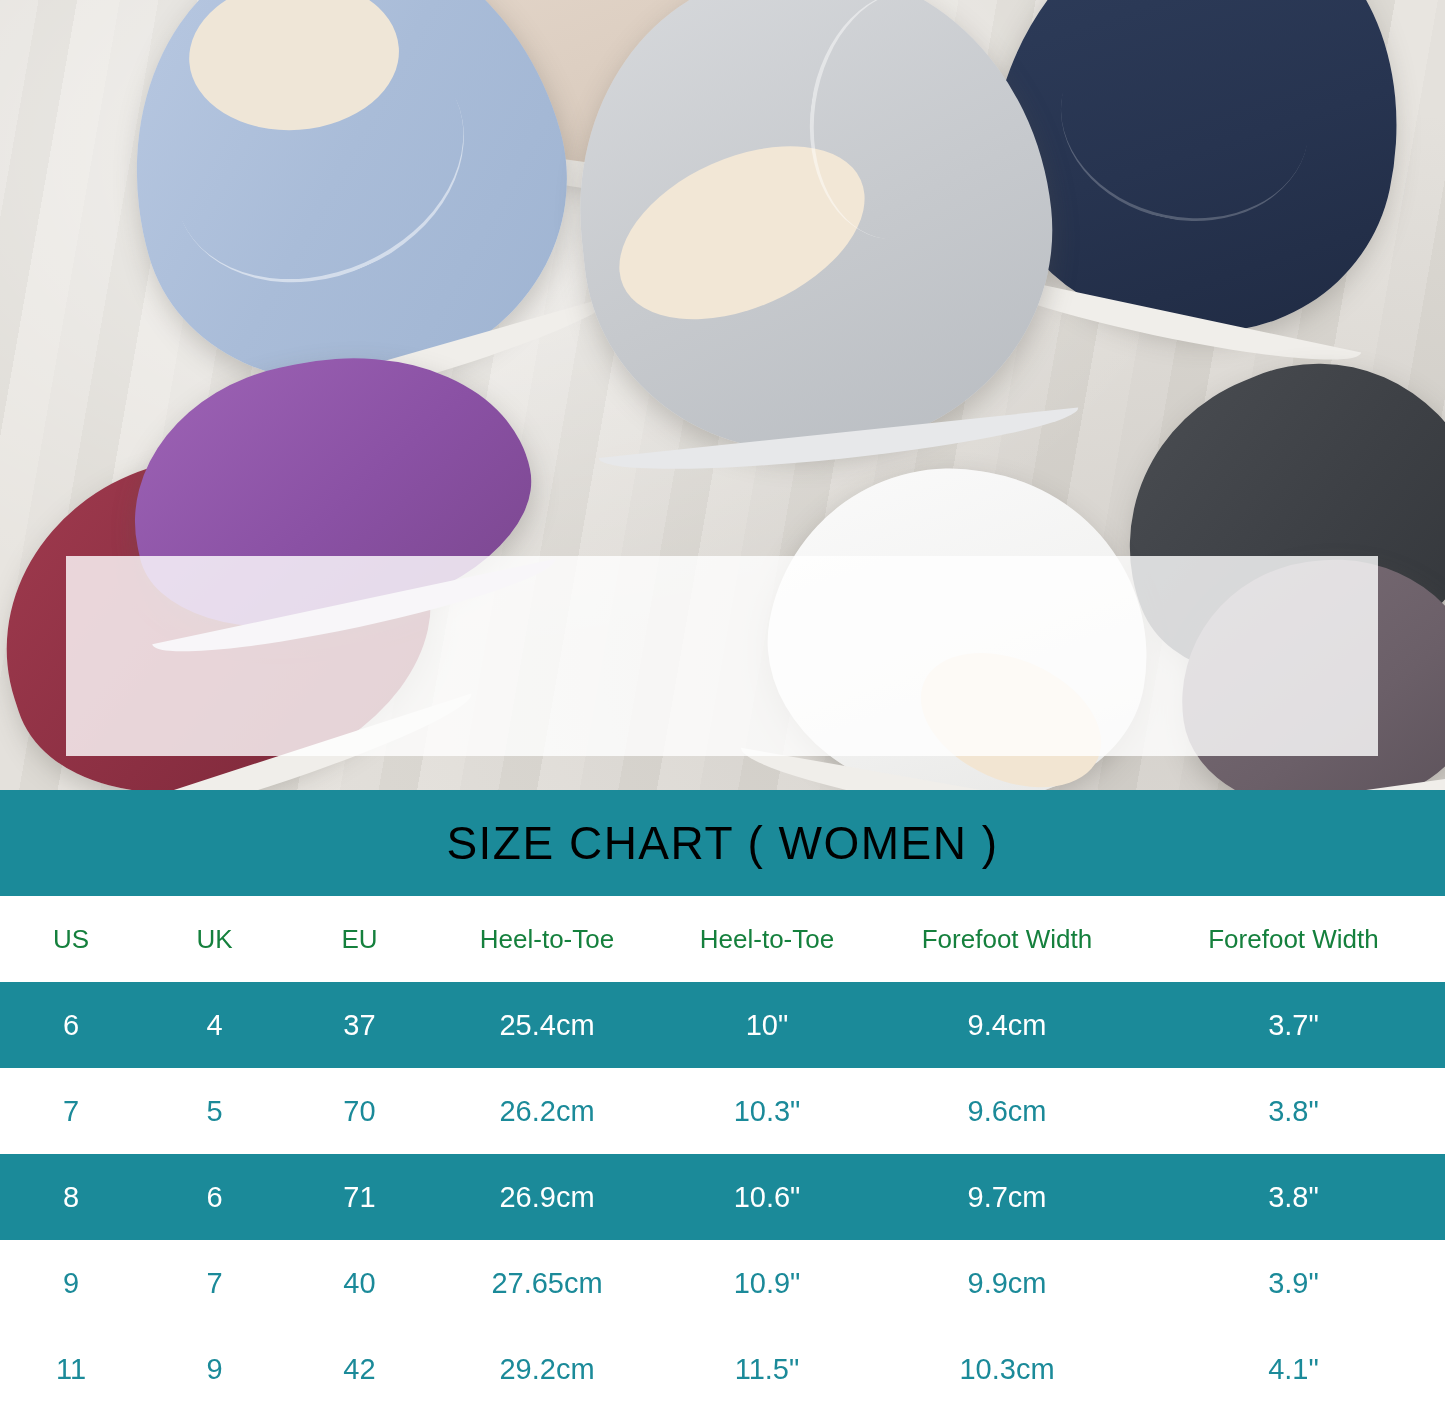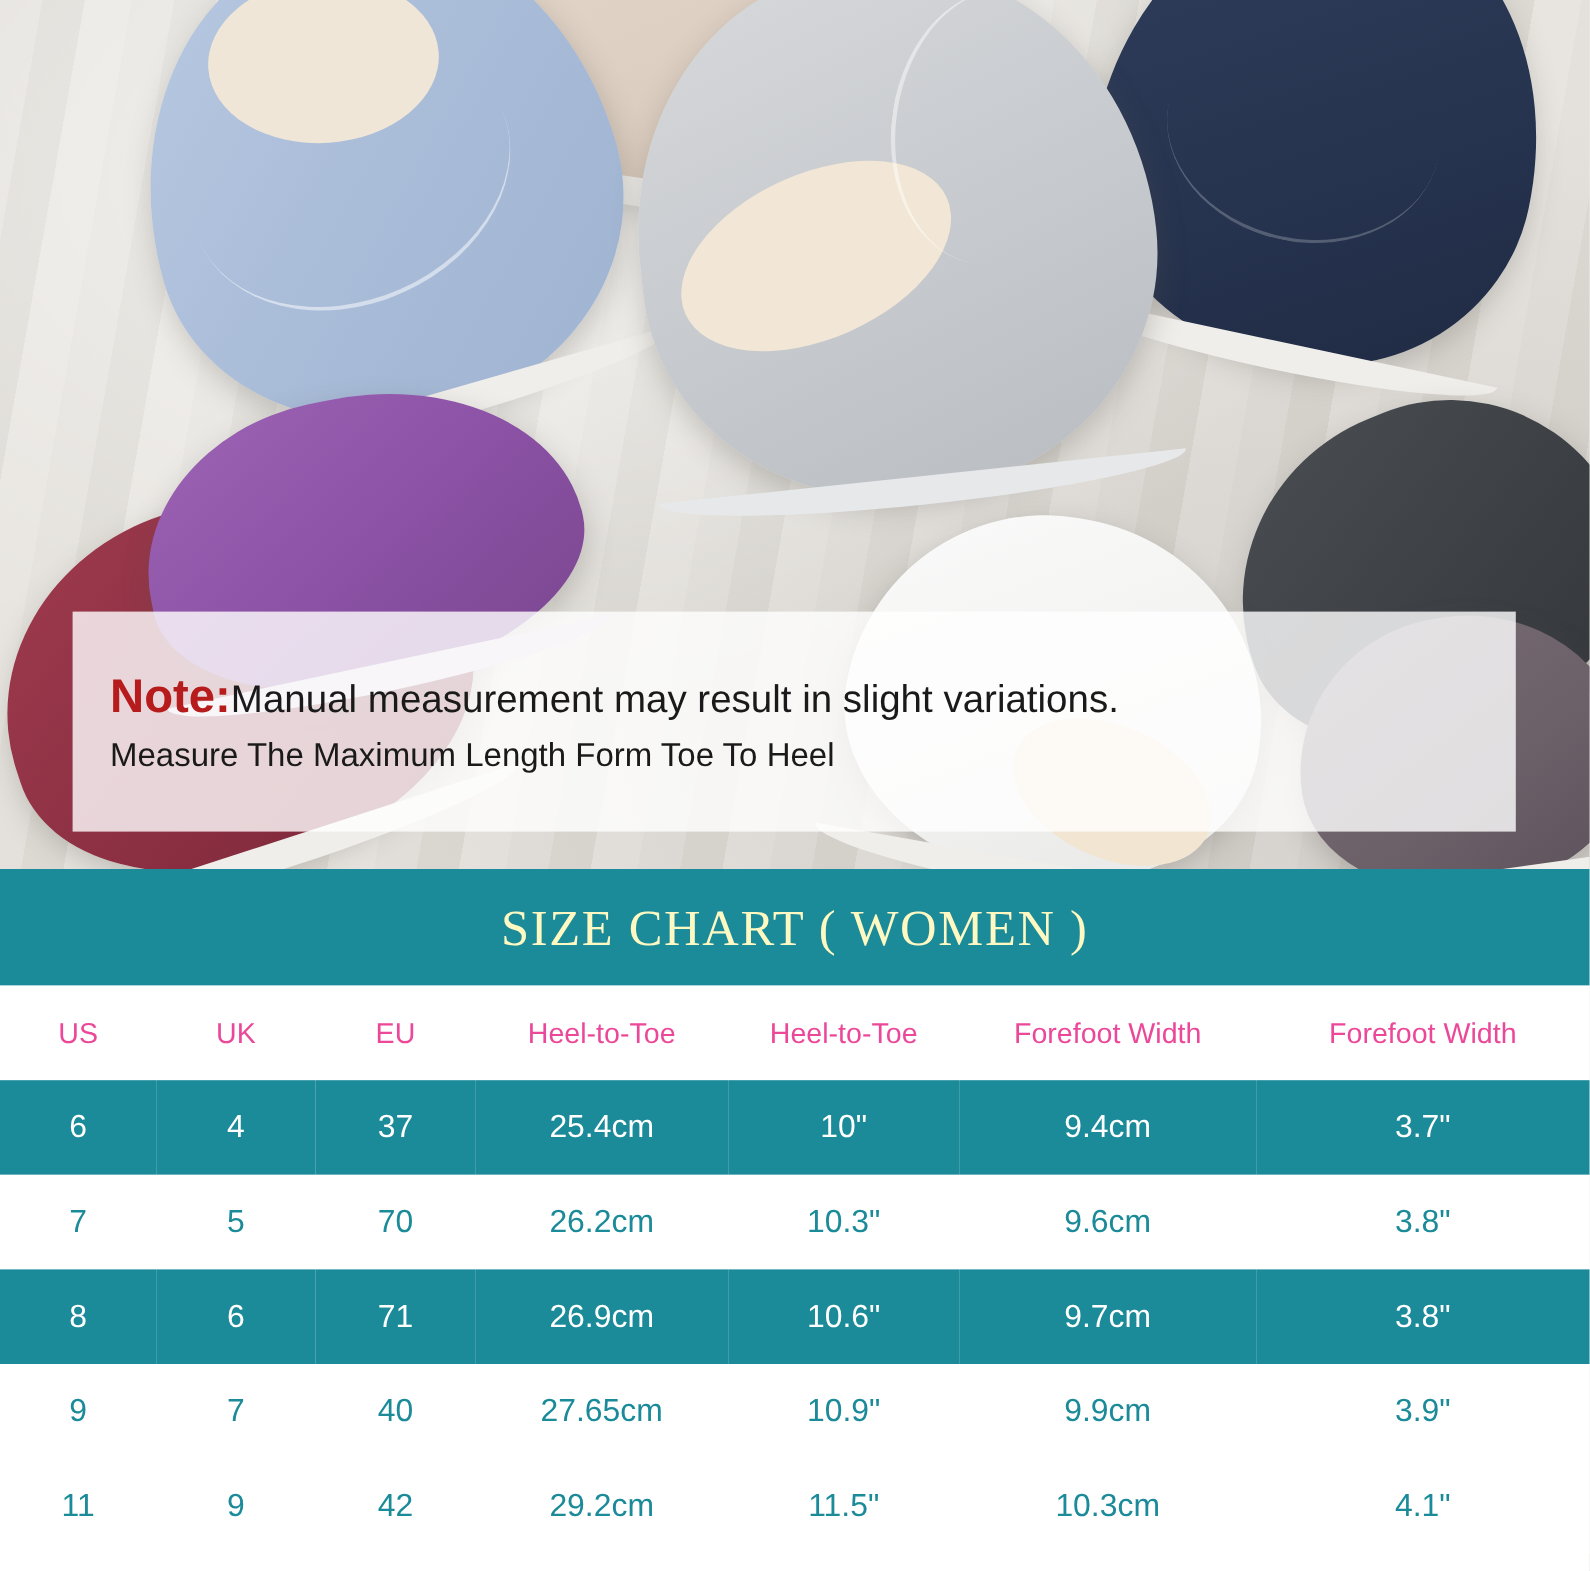"Note:Manual measurement may result in" div.note-text { html: <div> <div> <span>Note:</span><span>Manual measurement may result in slight variations.</span> </div> <div>Measure The Maximum Length Form Toe To Heel</div> </div> -> none }
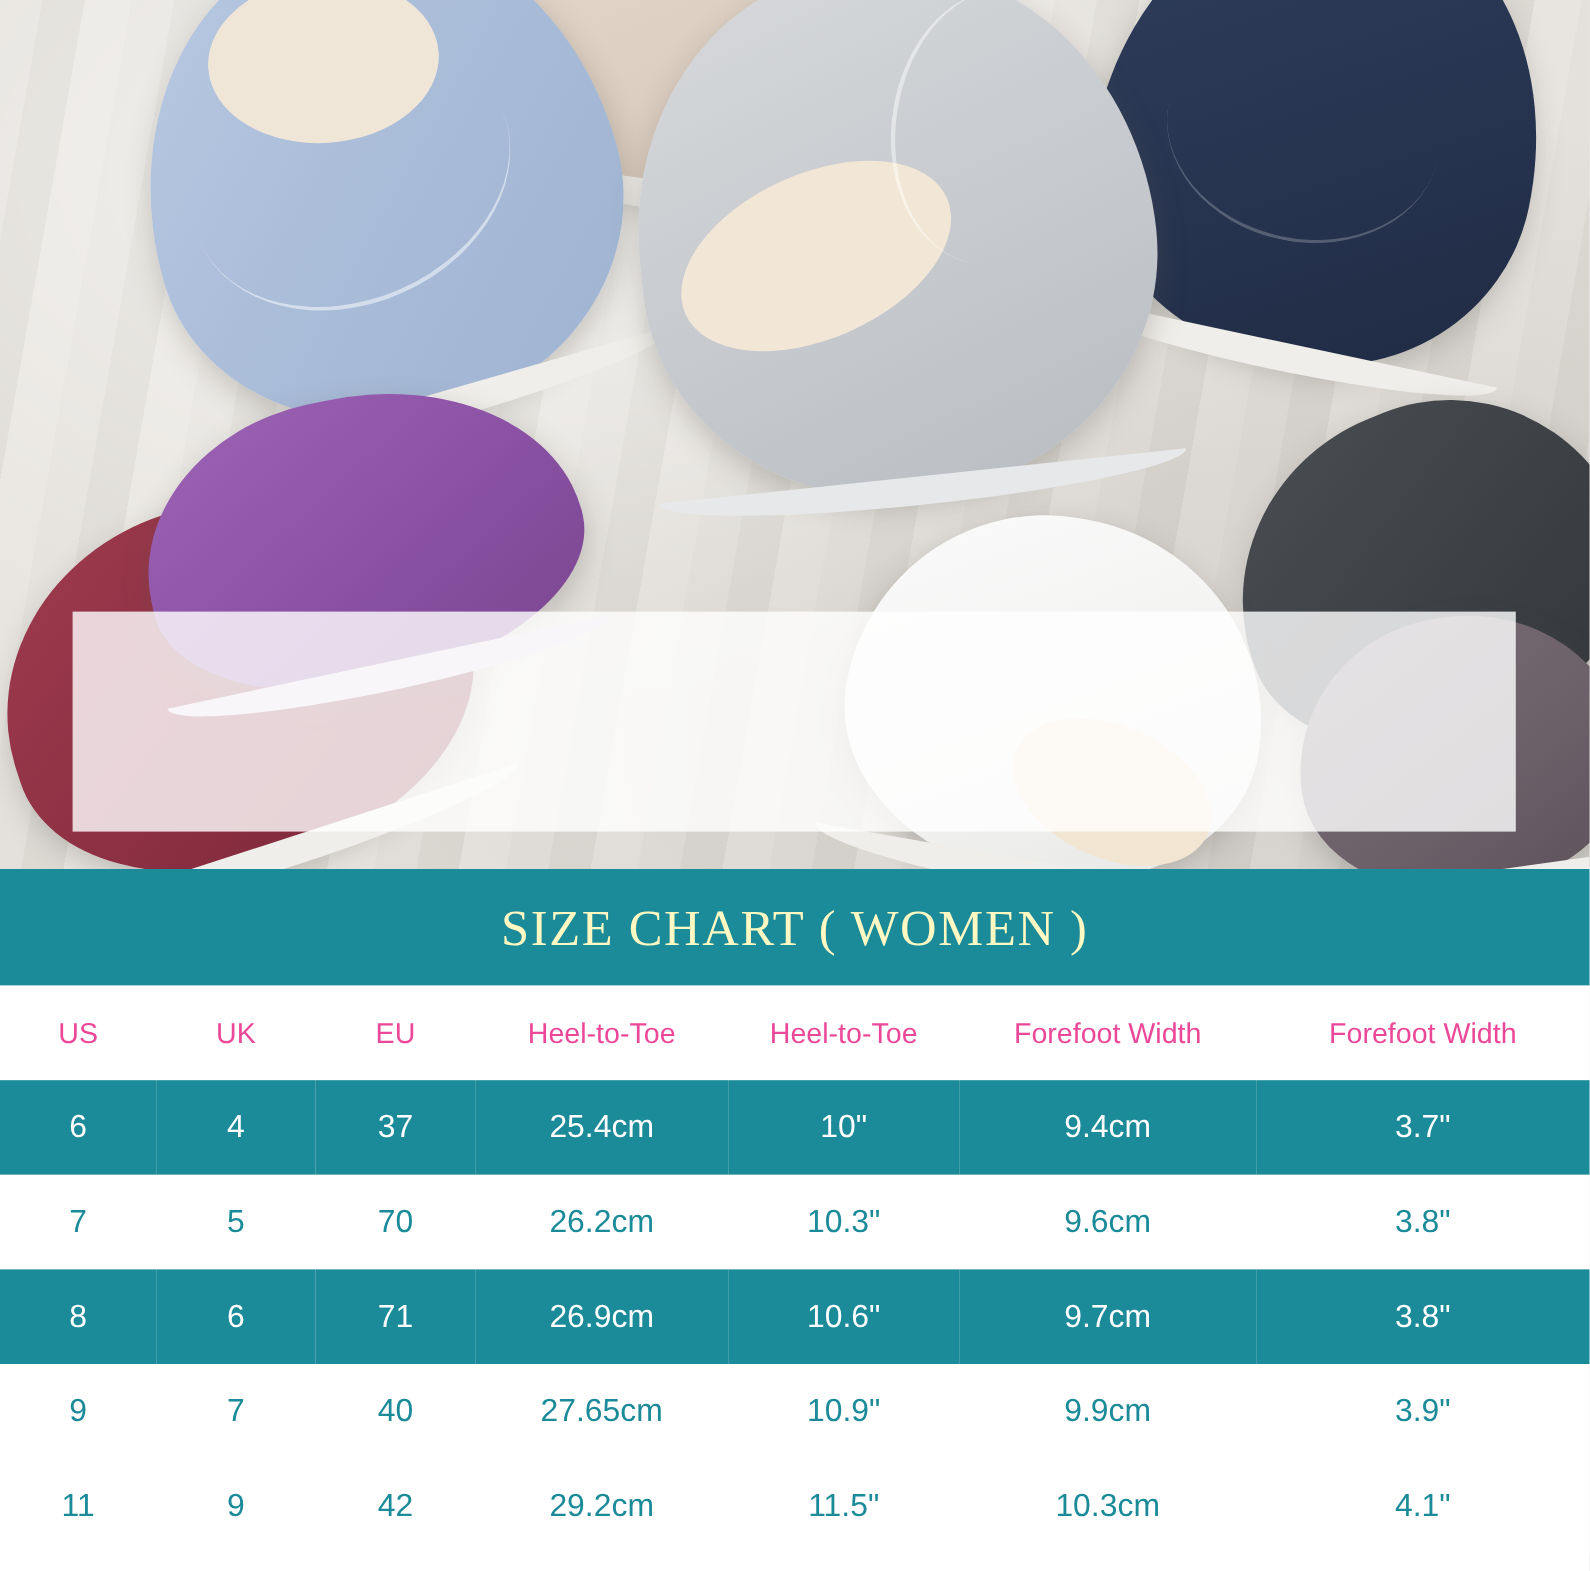"SIZE CHART ( WOMEN )" .chart-title { color: #fef9c3 -> #000000; font-family: Liberation Serif, serif -> Liberation Sans, sans-serif }
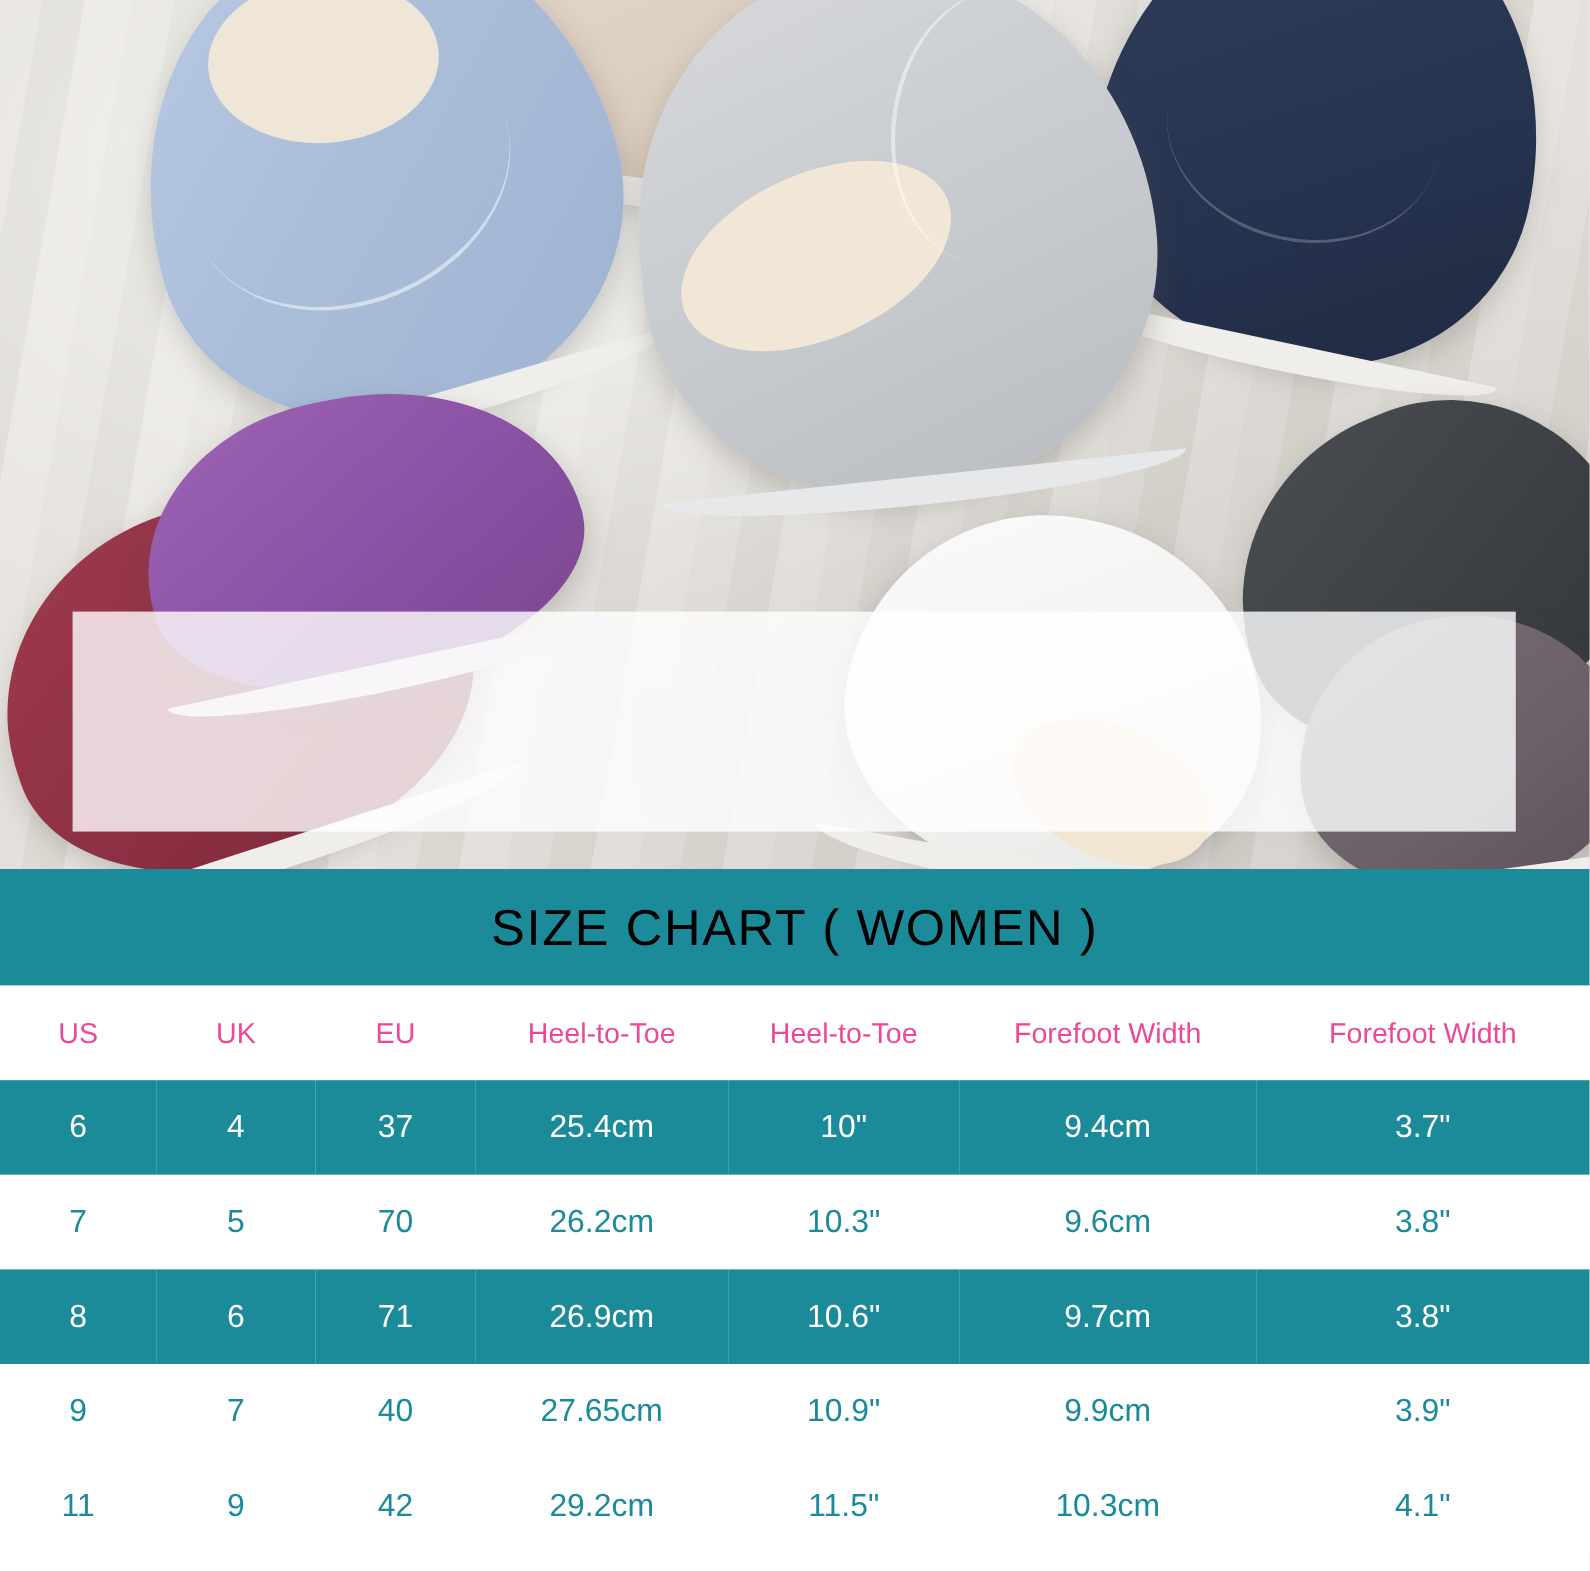"US" table.size-table th { color: #ec4899 -> #15803d }
